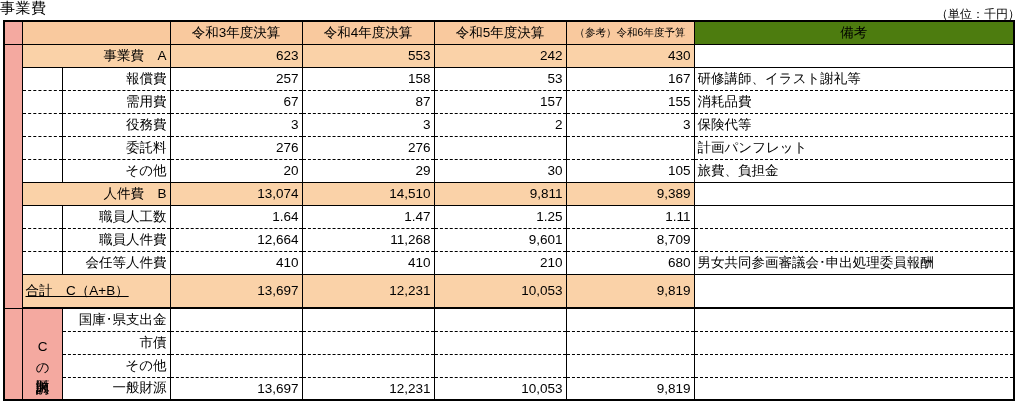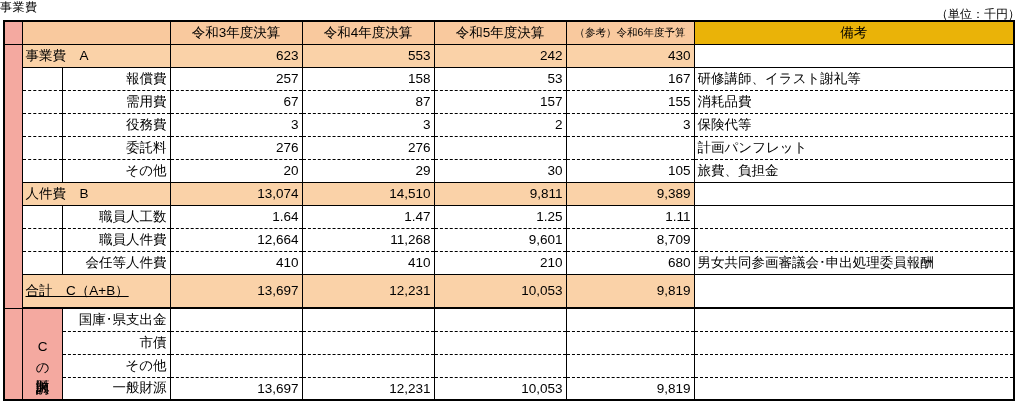"事業費" .doc-title { font-size: 12px -> 15px }
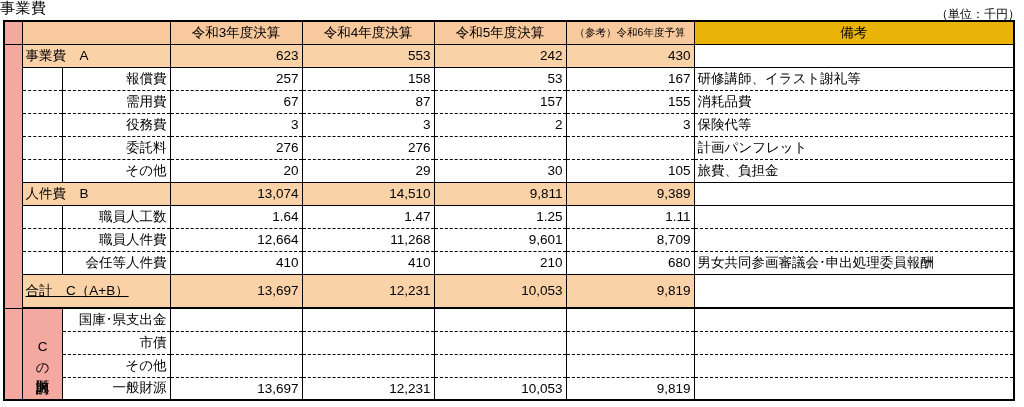"備考" .hdr-note { background: #eab308 -> #4d7c0f }
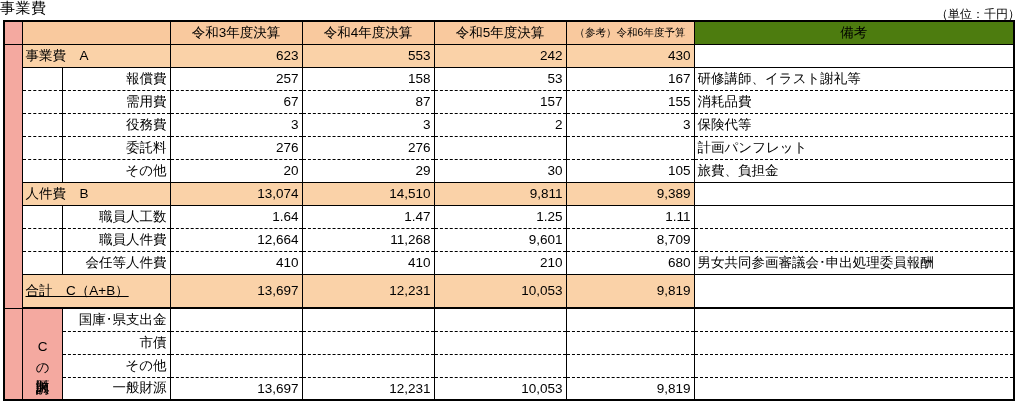"事業費 A" .lbl { text-align: left -> right }
